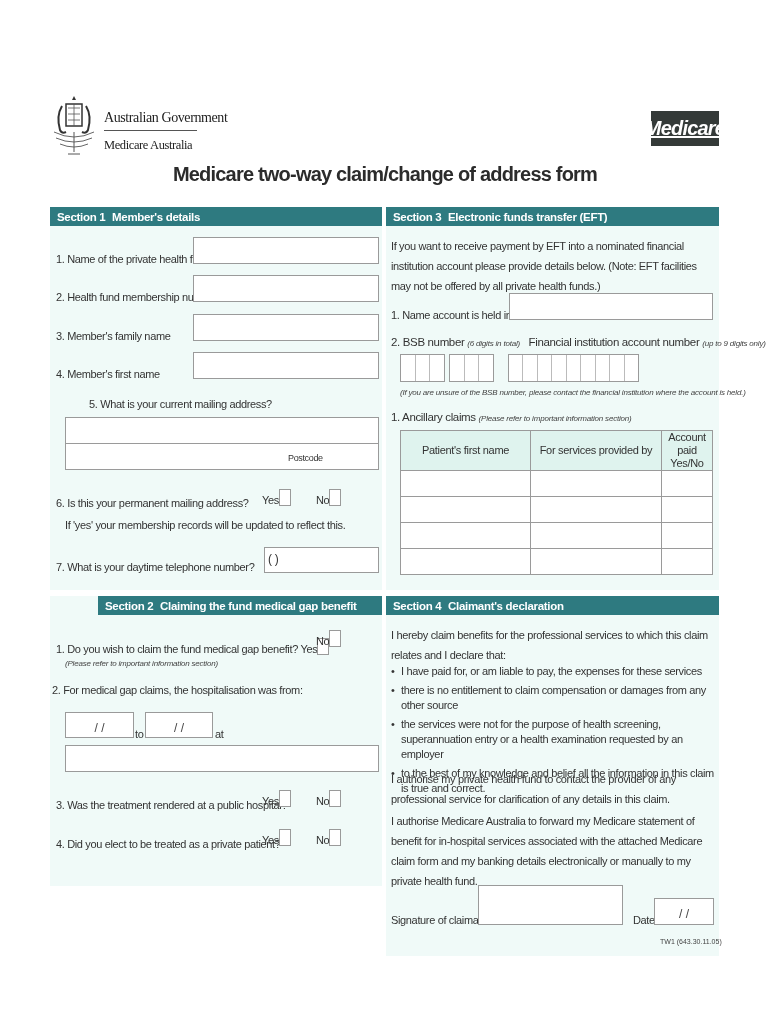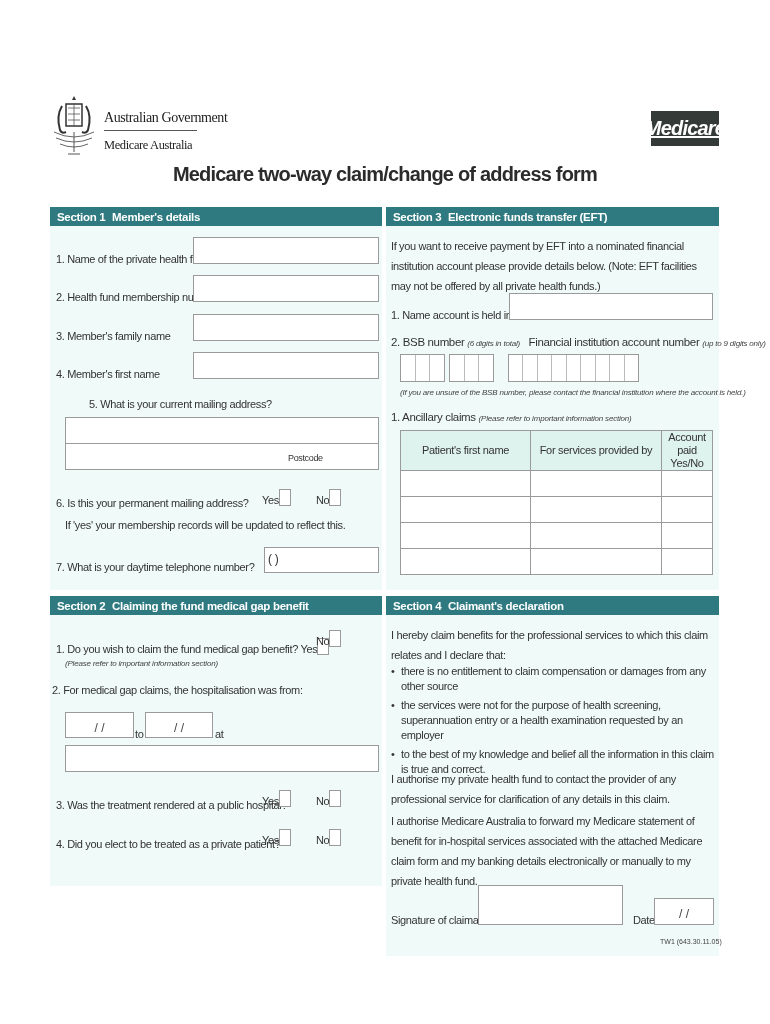"Section 2" div.abs { padding-left: none -> 48px }
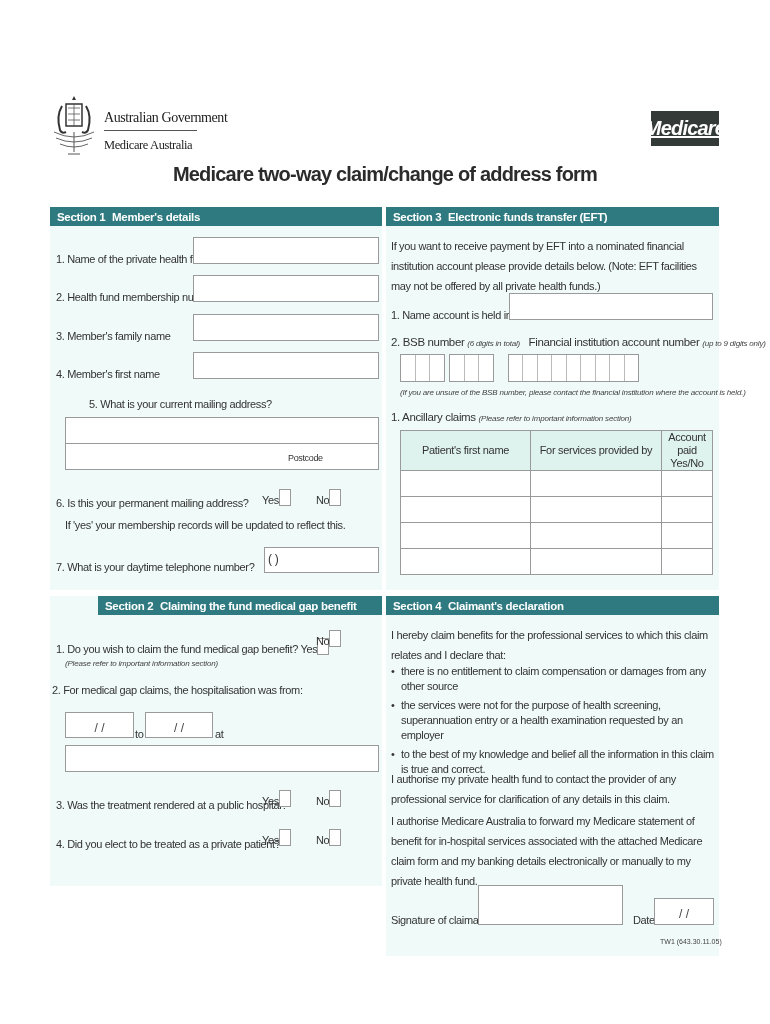"I have paid for, or" li { html: none -> <li>I have paid for, or am liable to pay, the expenses for these services</li> }
